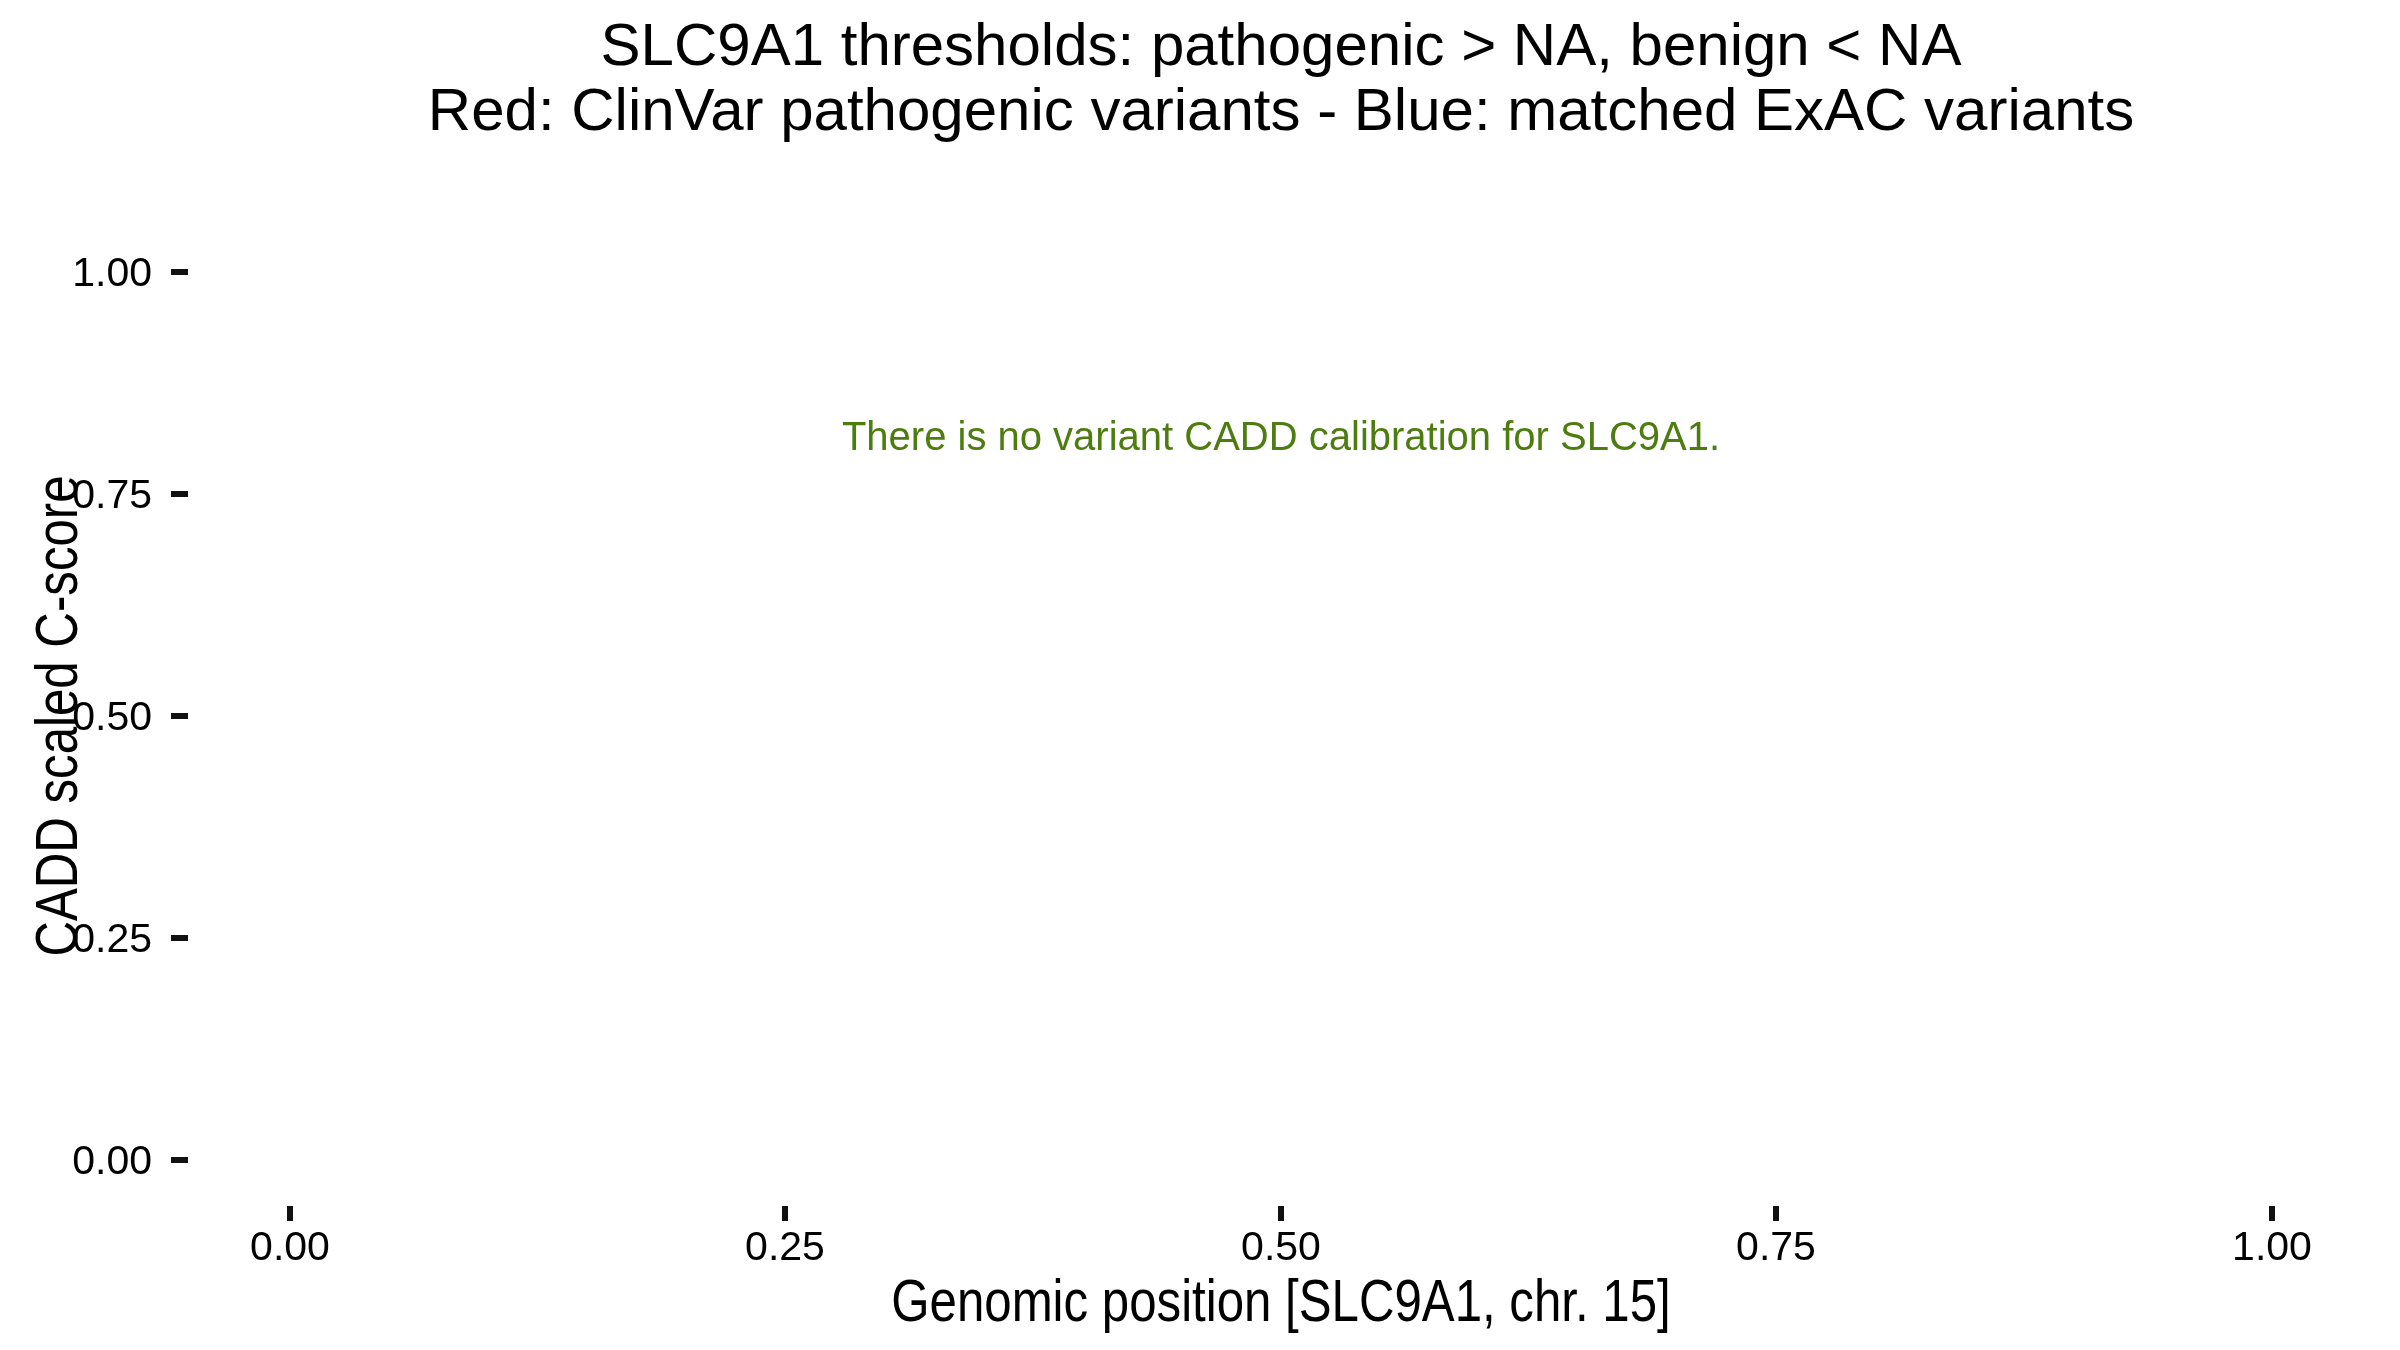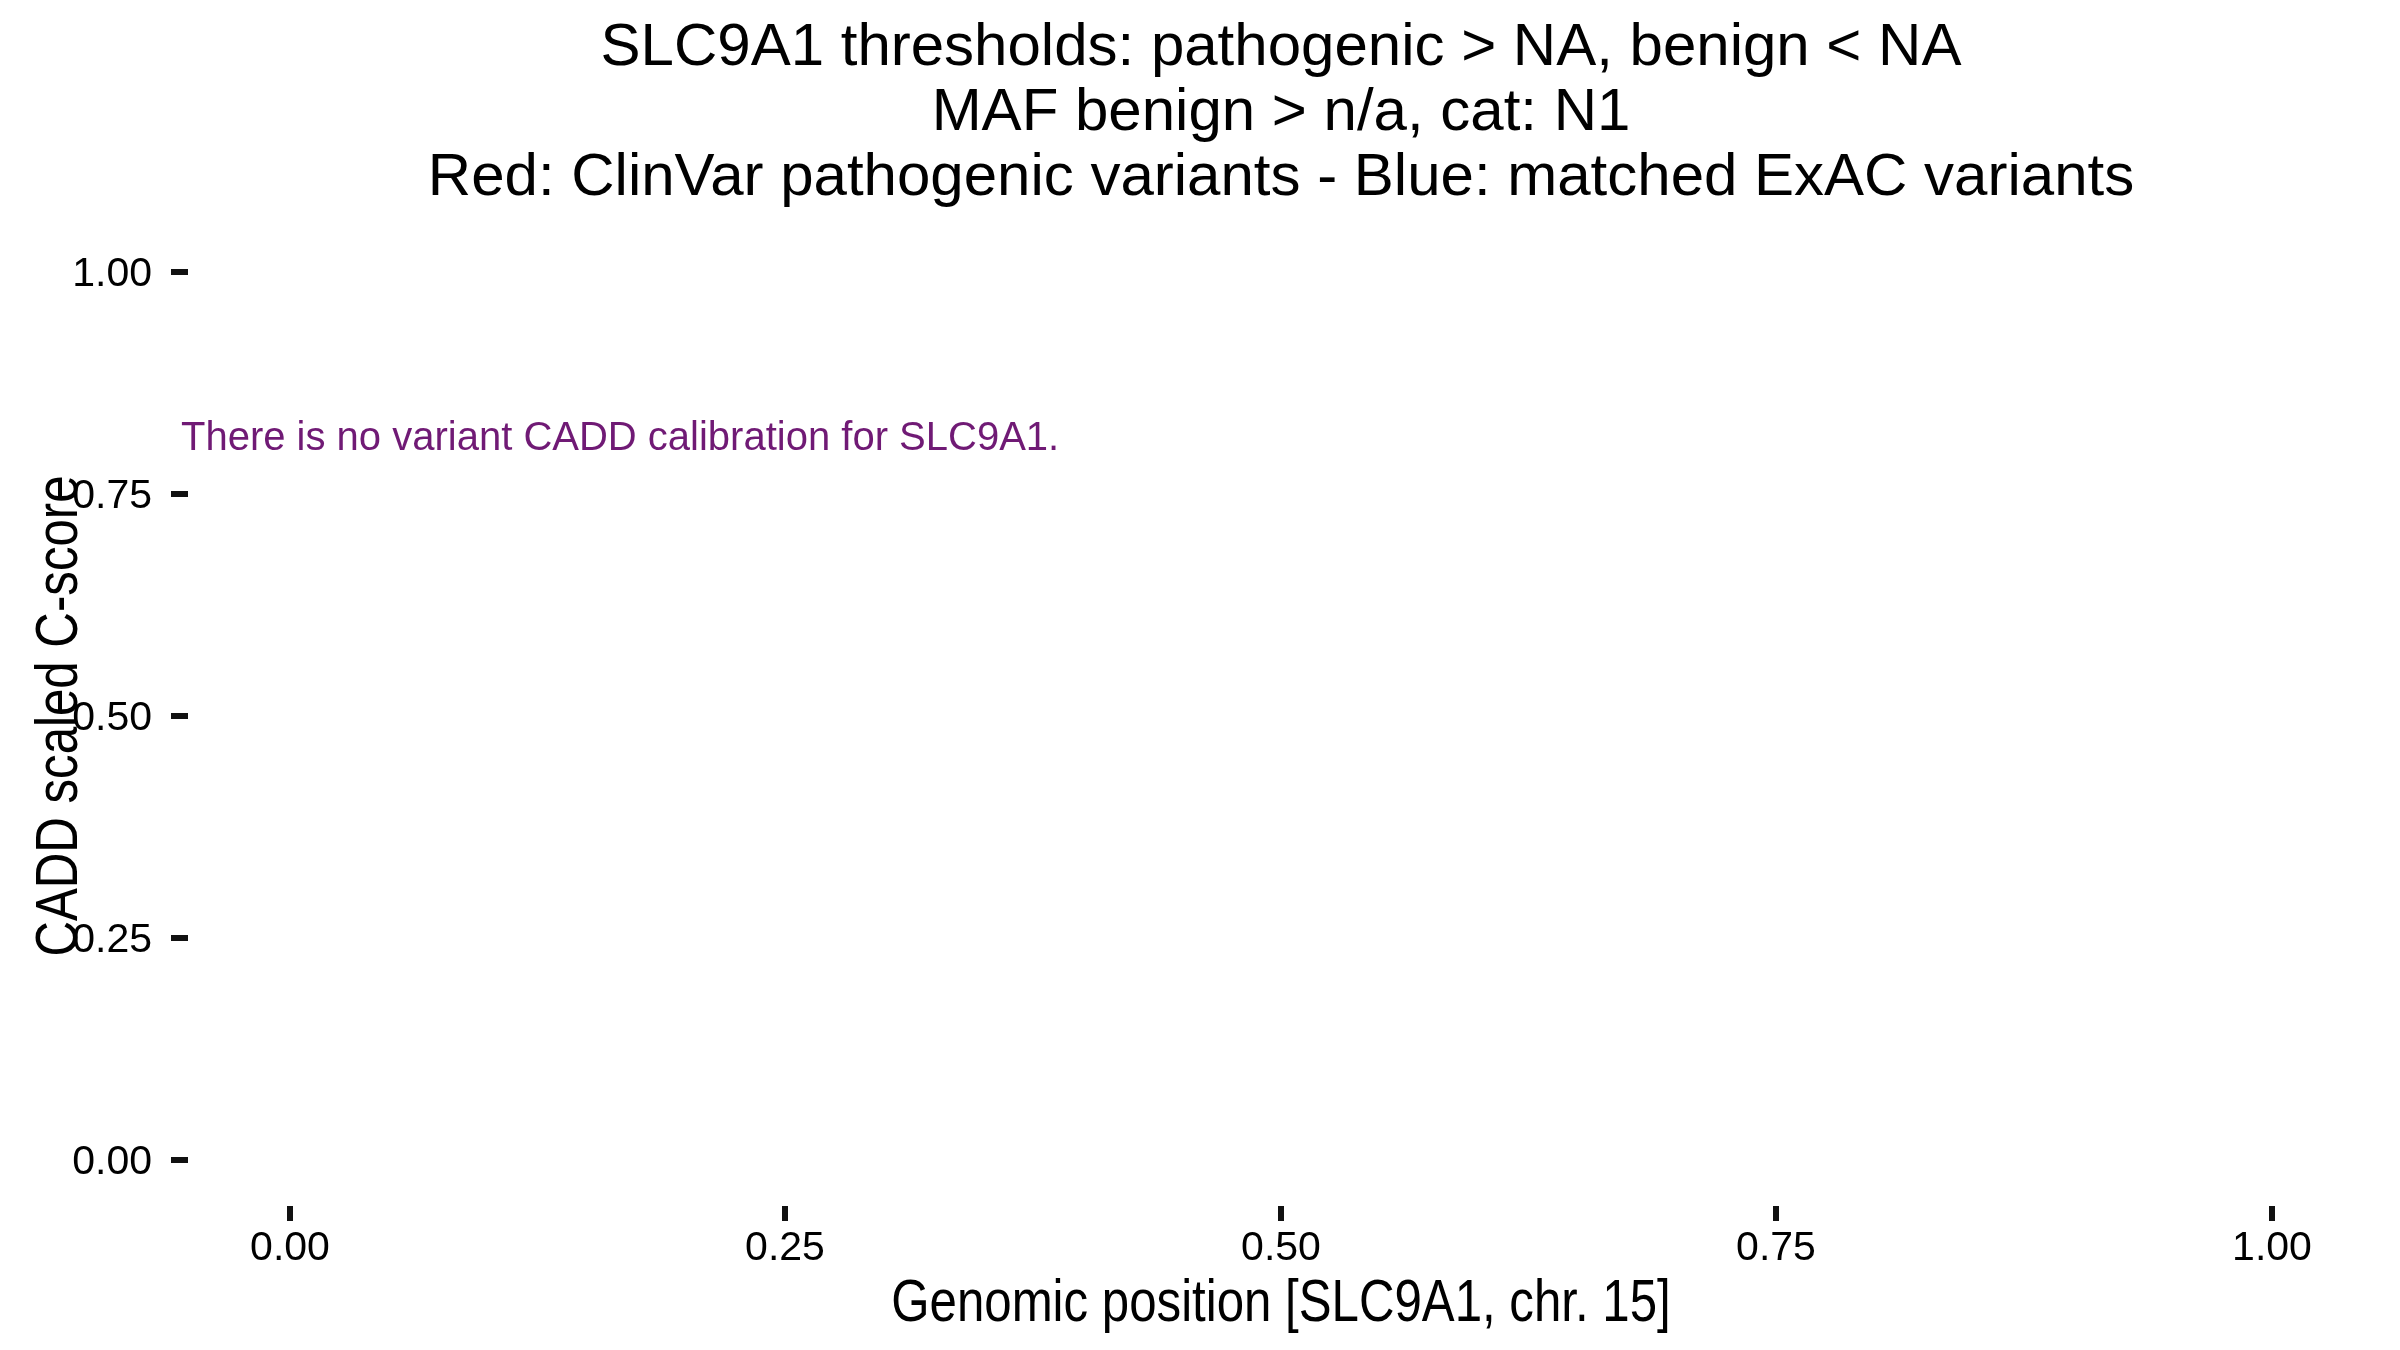"MAF benign > n/a, cat:" div { html: <div>MAF benign &gt; n/a, cat: N1</div> -> none }
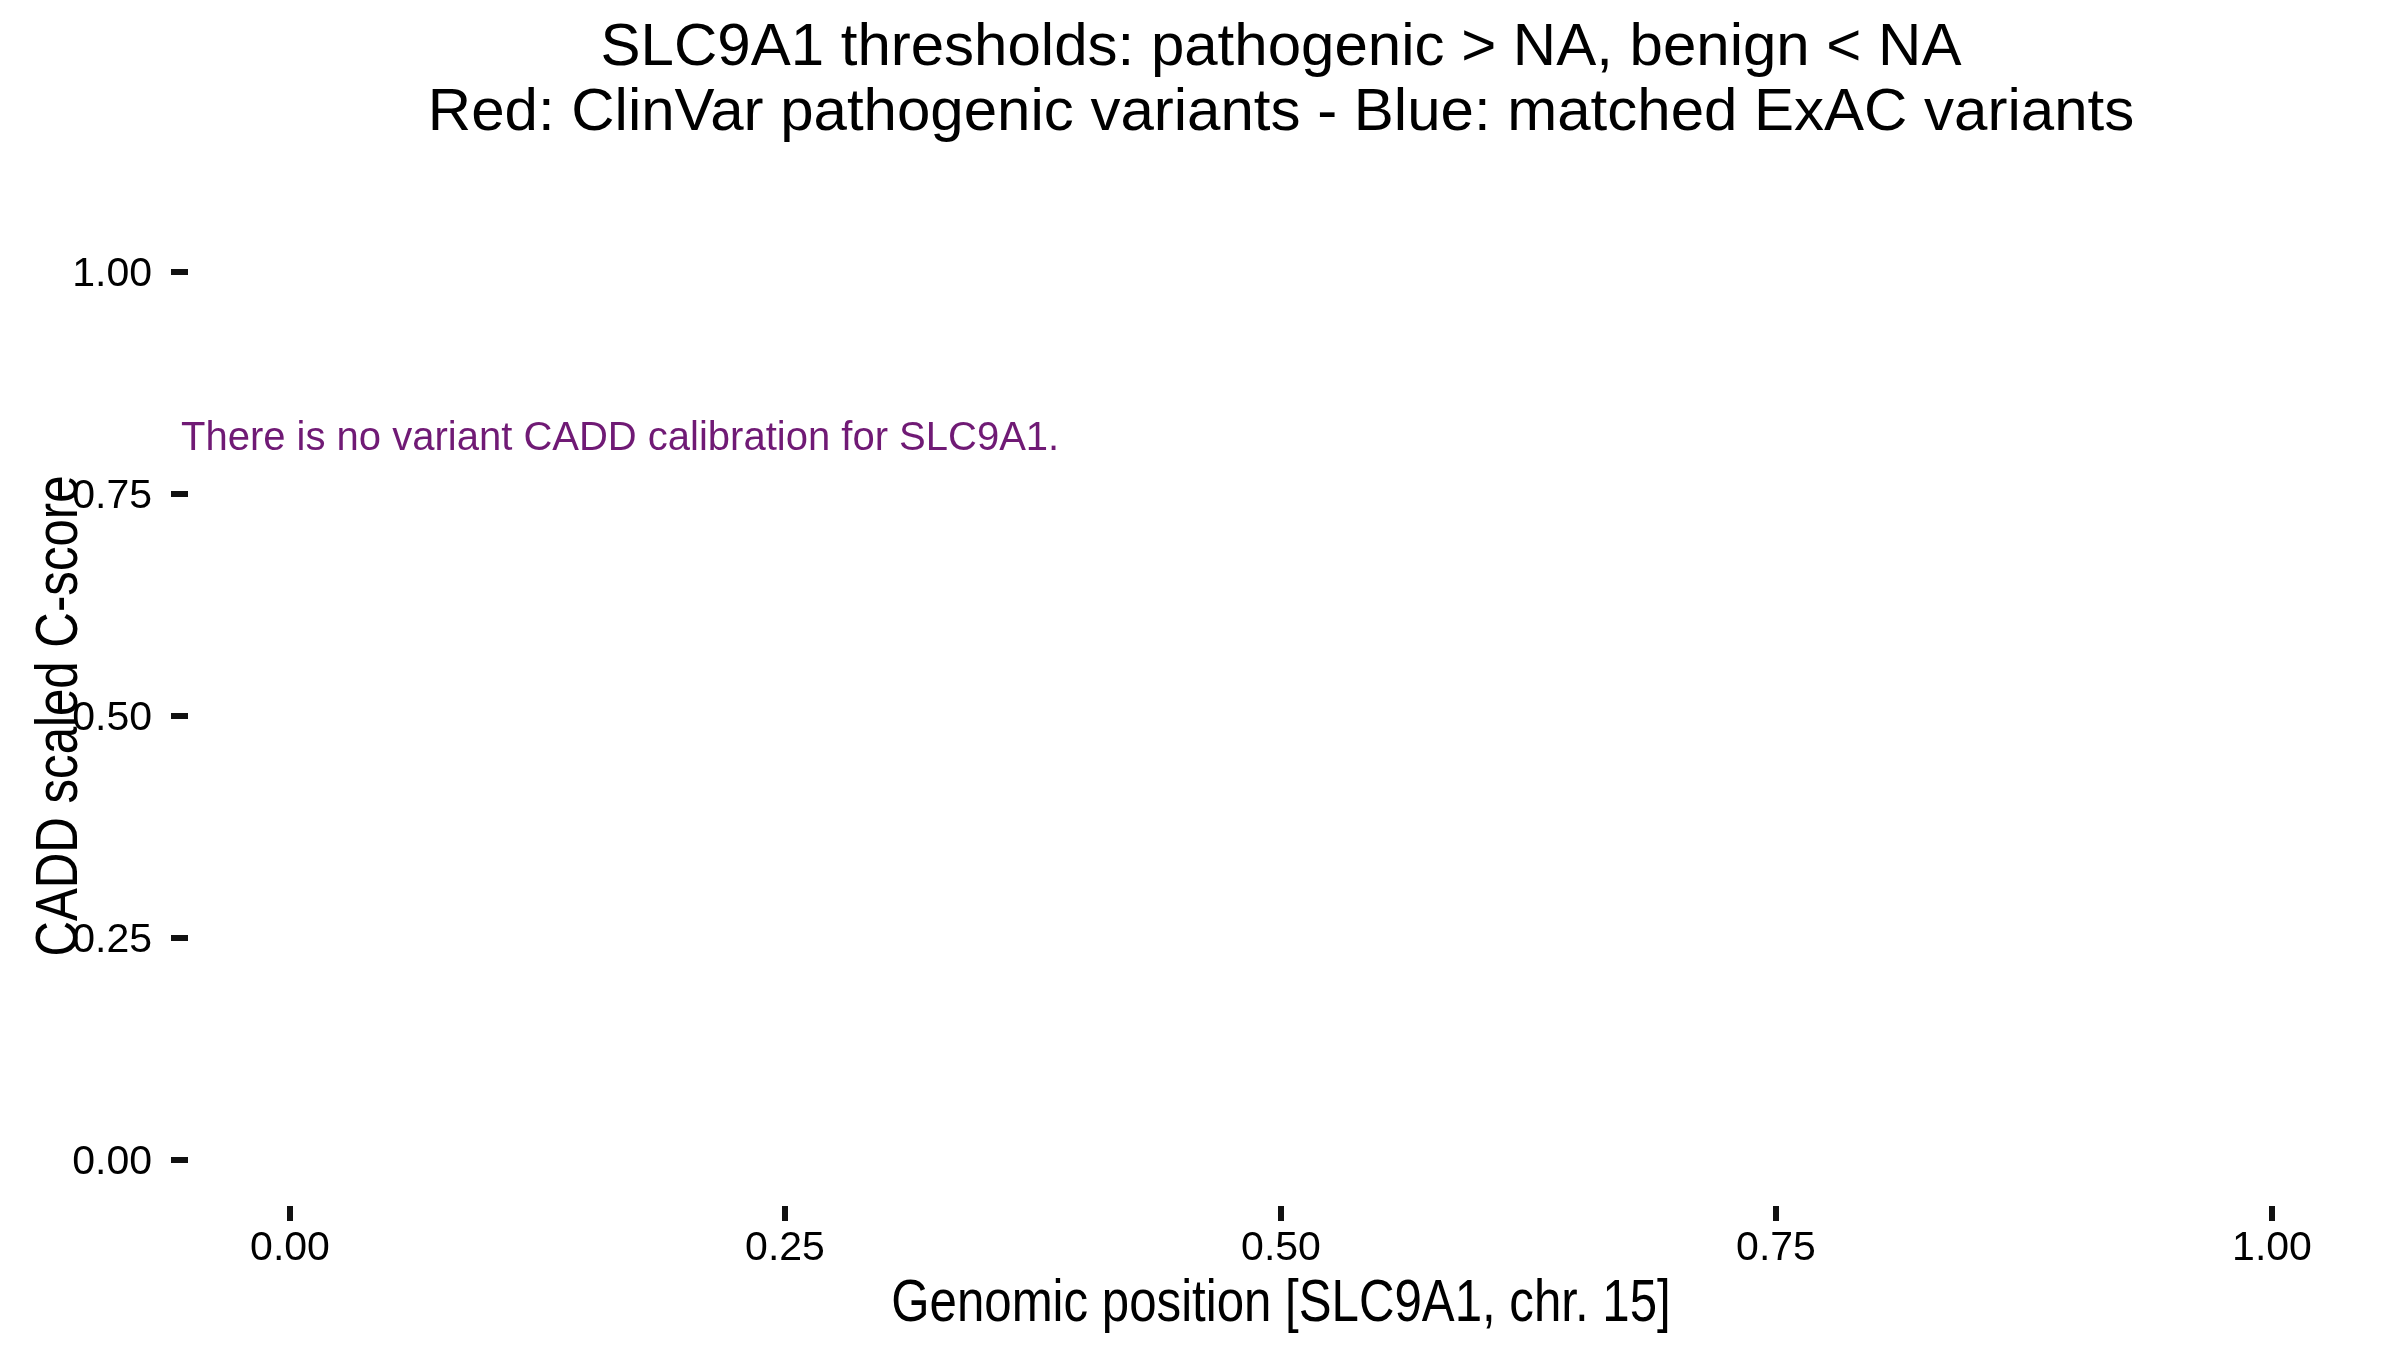"There is no variant CADD" .annotation-block { color: #701a75 -> #4d7c0f; text-align: none -> center }
